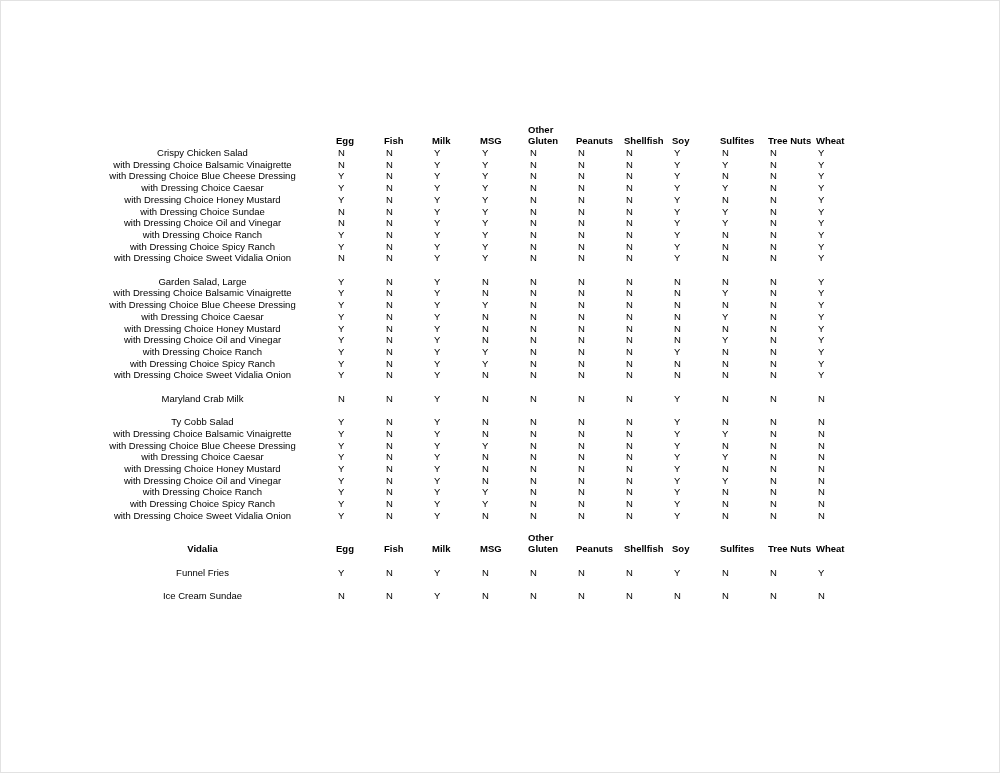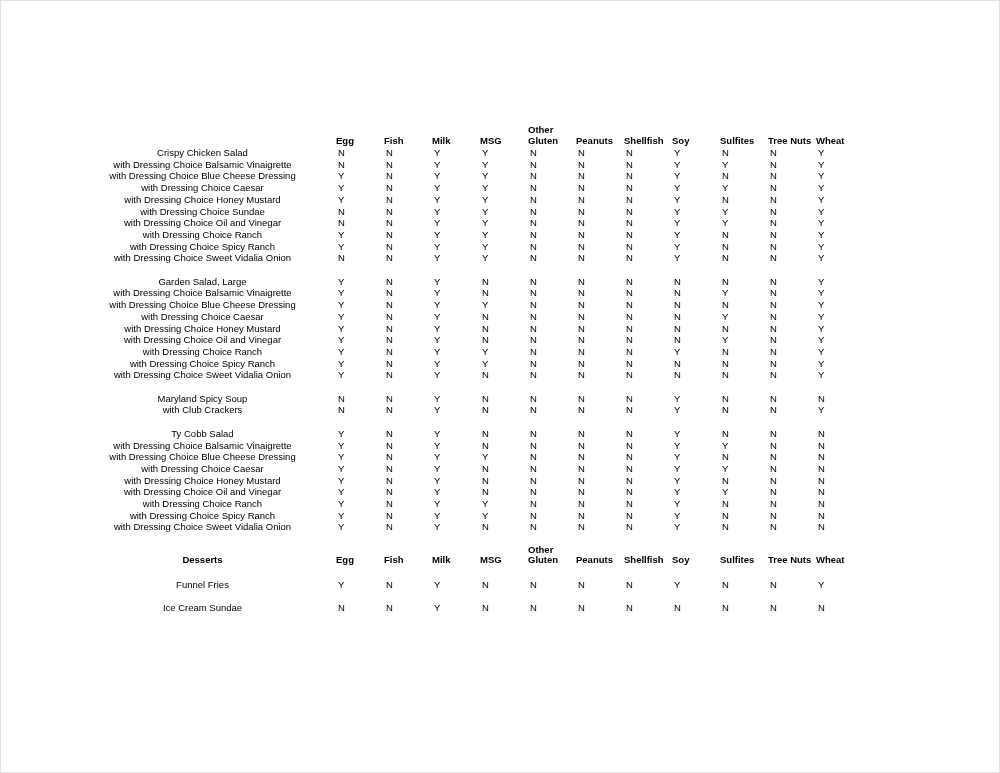"Maryland Spicy Soup" td.name-cell { text: Spicy Soup -> Crab Milk }
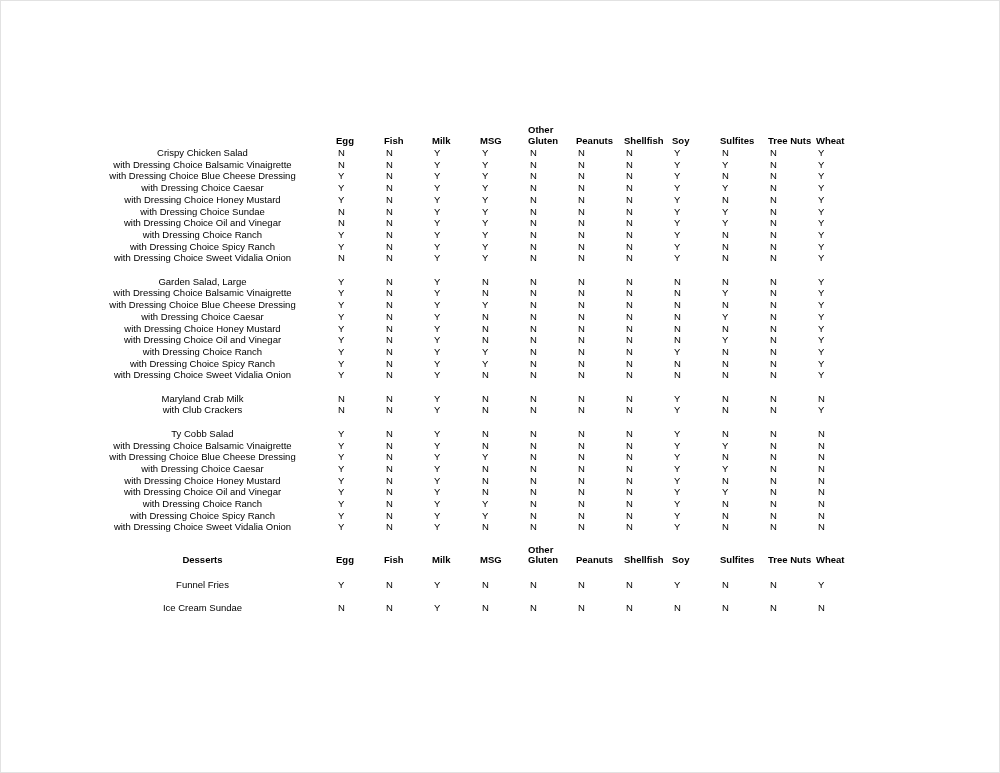"with Club Crackers" tr.data-row { html: <tr> <td>with Club Crackers</td> <td>N</td> <td>N</td> <td>Y</td> <td>N</td> <td>N</td> <td>N</td> <td>N</td> <td>Y</td> <td>N</td> <td>N</td> <td>Y</td> </tr> -> none }
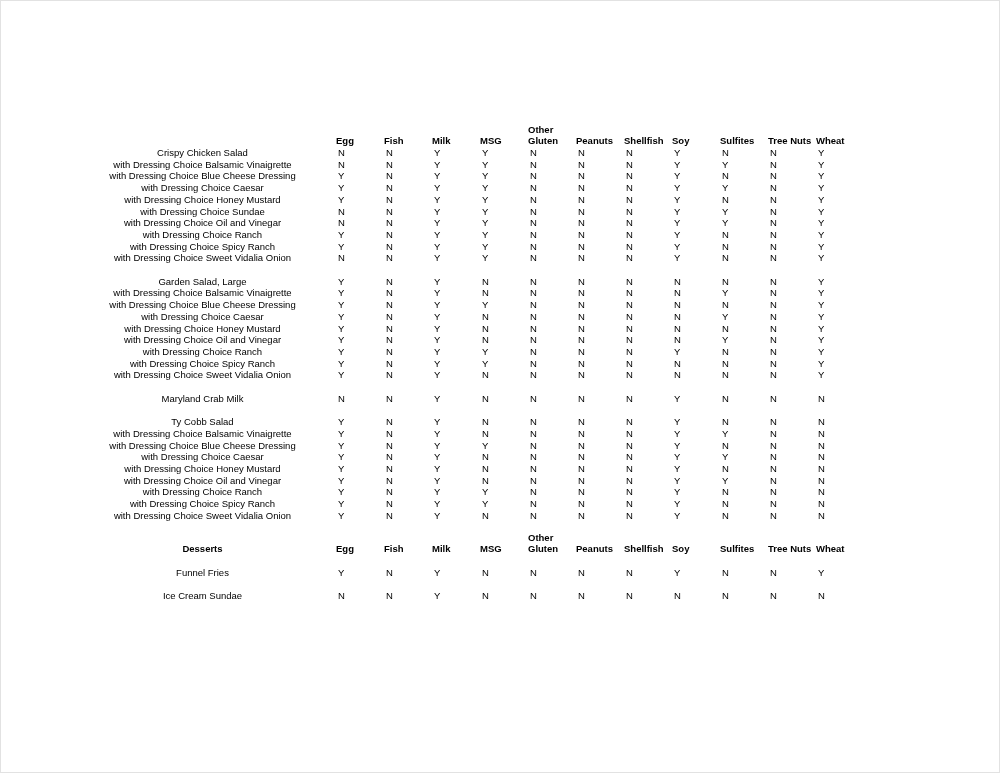"Desserts" td.name-cell { text: Desserts -> Vidalia }
